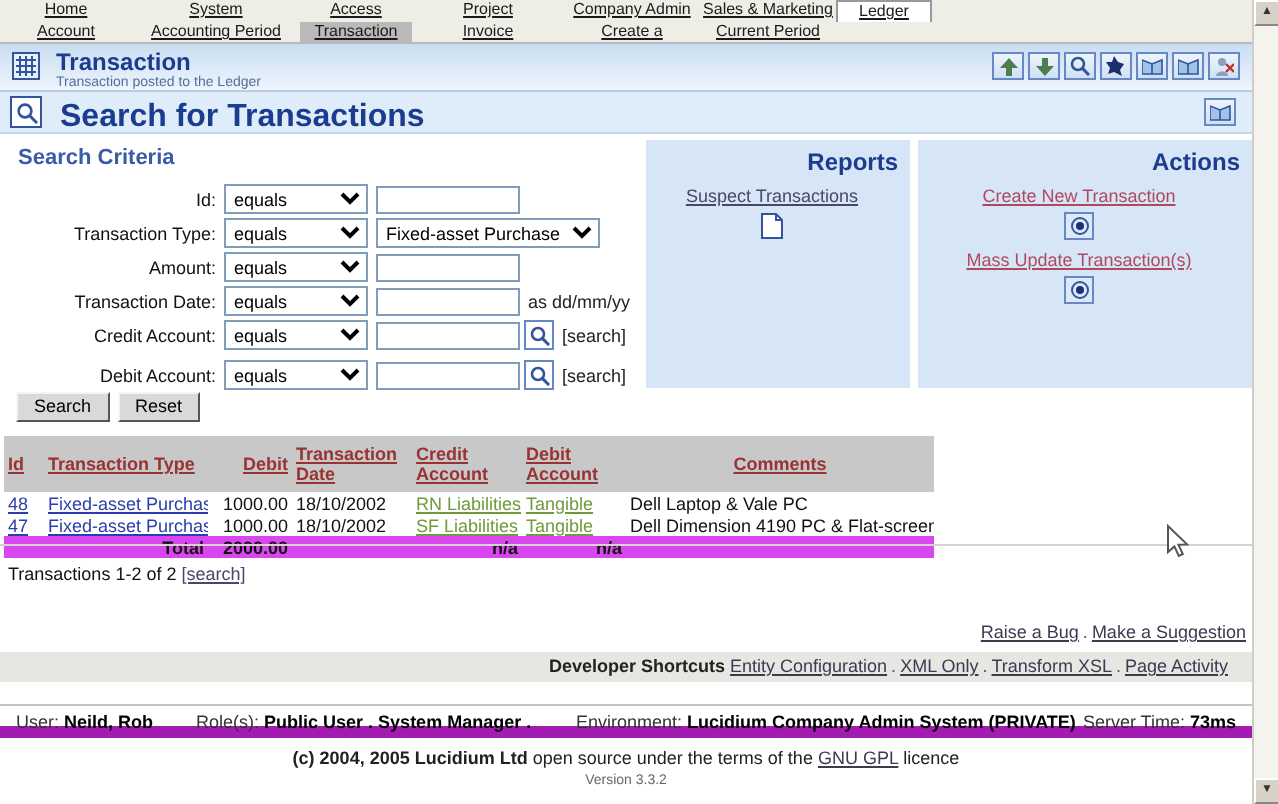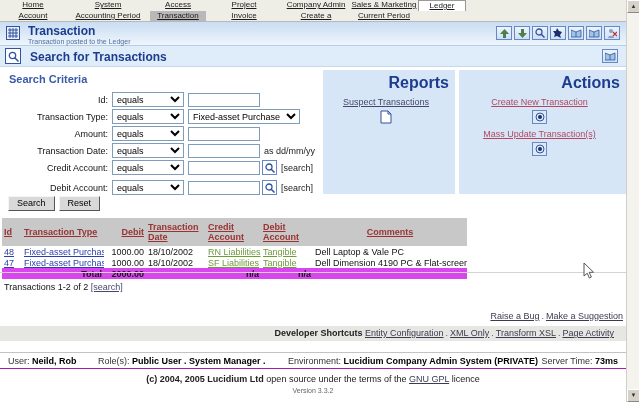"Search for Transactions" .section-title { font-size: 12px -> 16px }
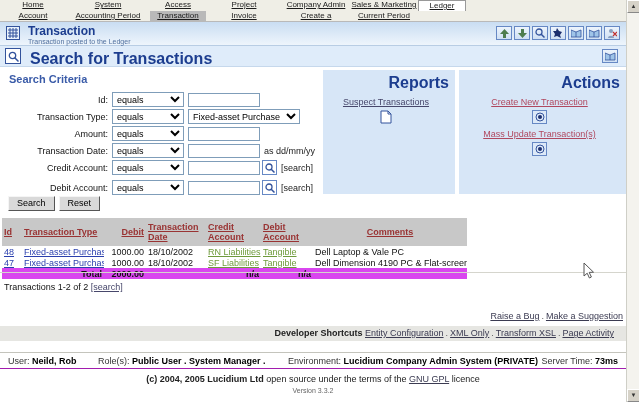"Reports" .panel-heading { font-size: 16px -> 12px }
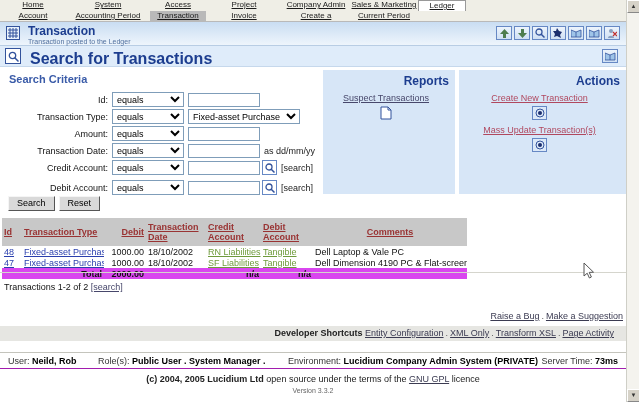"User: Neild, Rob" .user-bar { border-bottom: 1px solid #a21caf -> 6px solid #a21caf }
